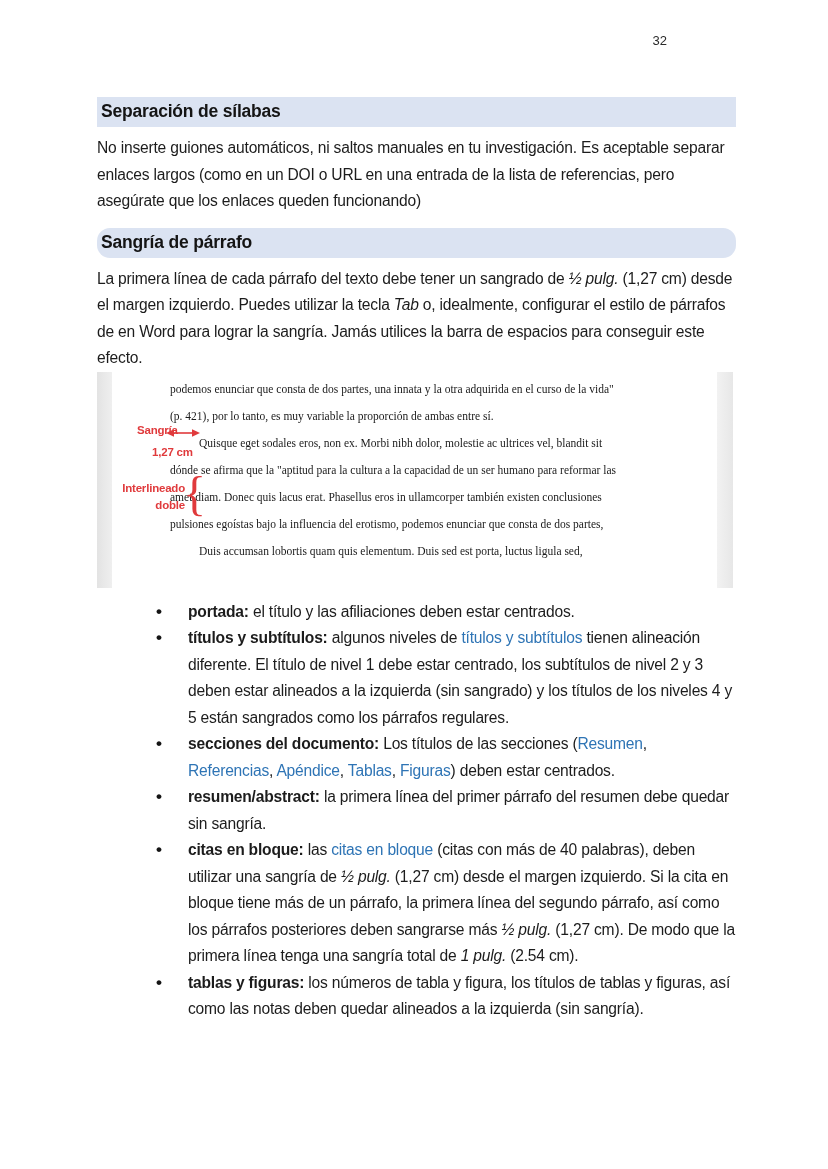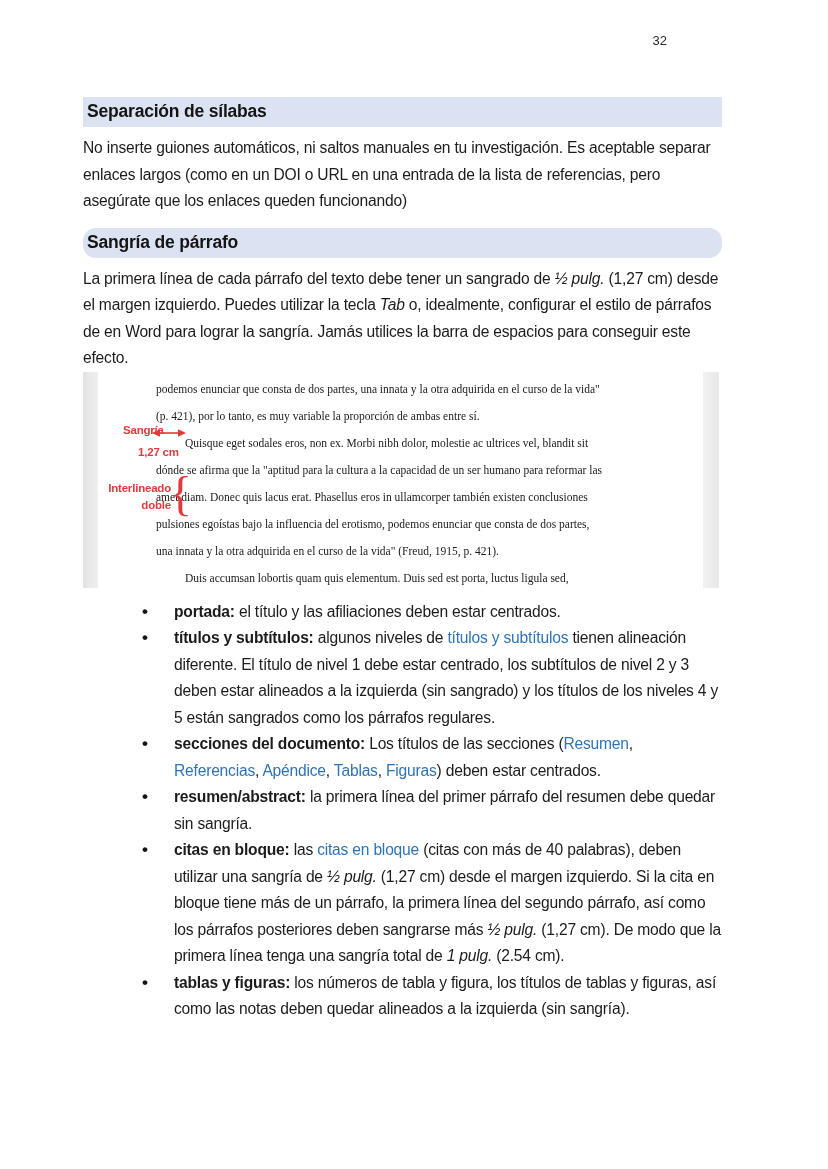"Separación de sílabas" .content { left: 83px -> 97px }
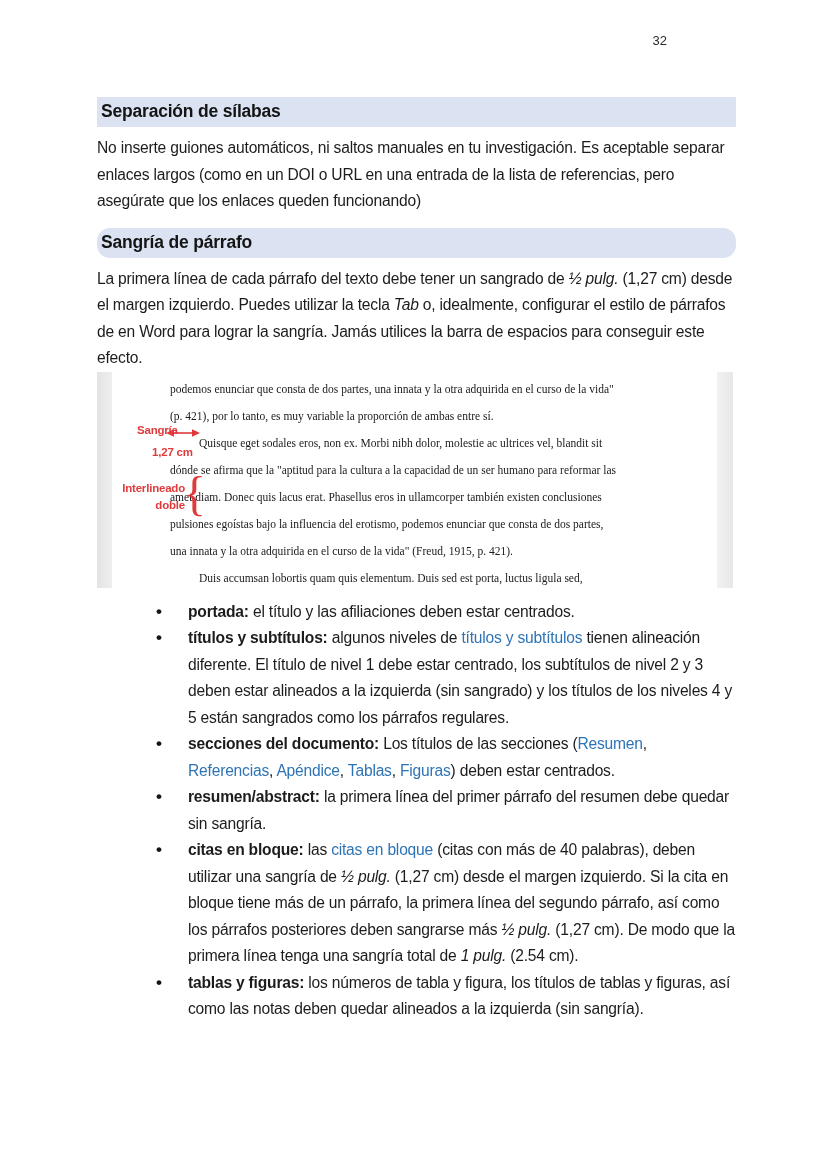"una innata y la otra" div.ex-line { html: <div>una innata y la otra adquirida en el curso de la vida" (Freud, 1915, p. 421).</div> -> none }
